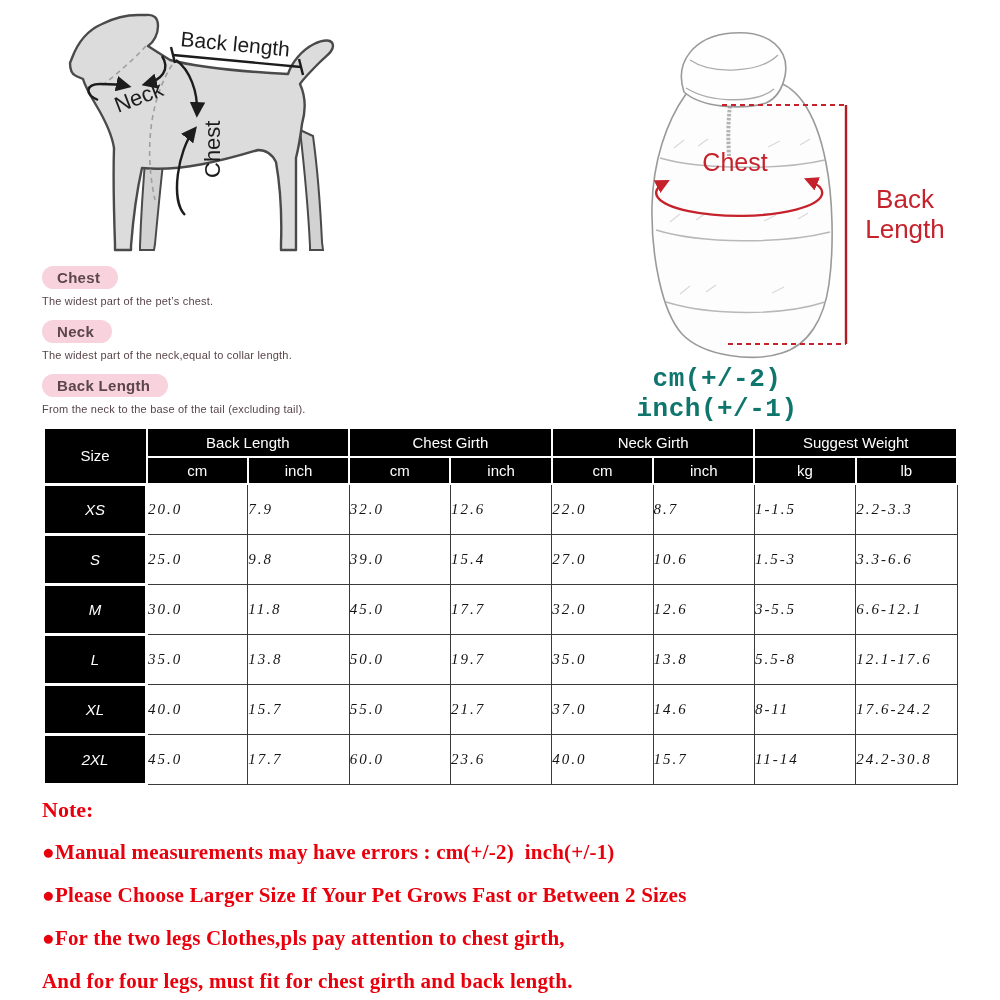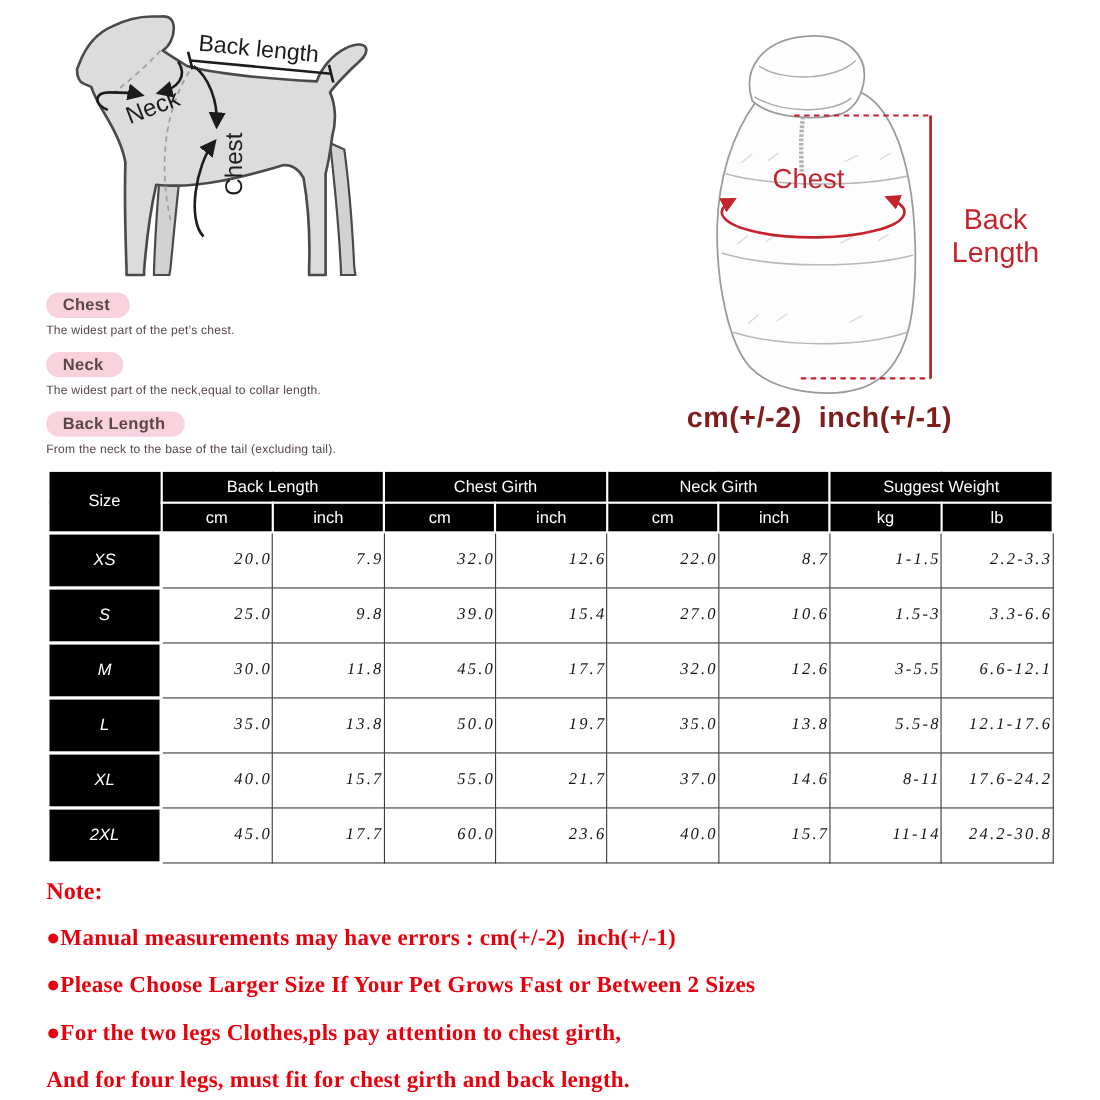"cm(+/-2) inch(+/-1)" .tolerance { color: #7f1d1d -> #0f766e; font-family: Liberation Sans, sans-serif -> Liberation Mono, monospace; left: 600px -> 572px }
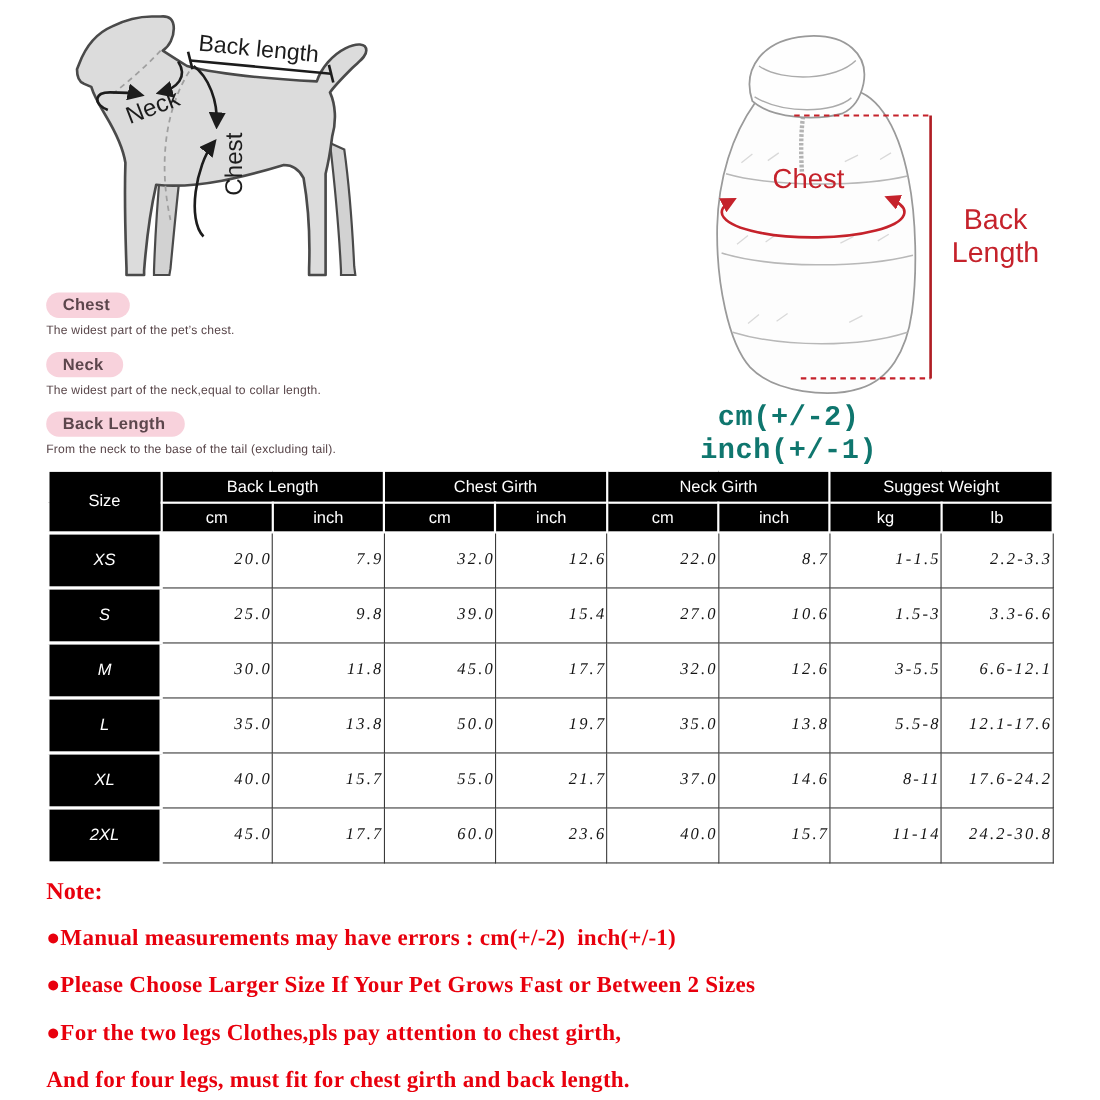"20.0" table.size-table tbody td { text-align: right -> left }
